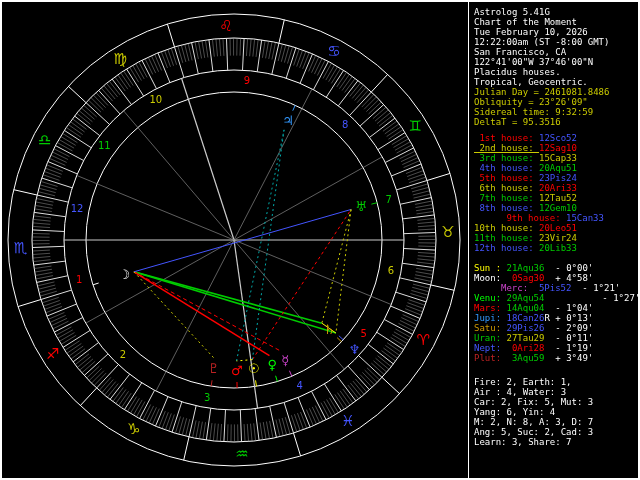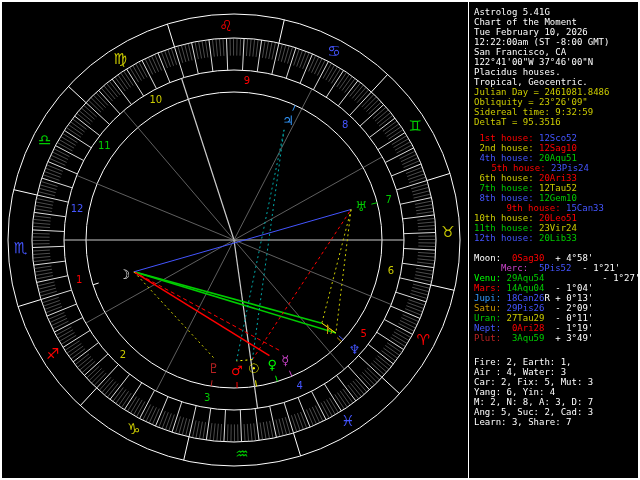"2nd house:" span { text-decoration: none -> underline }
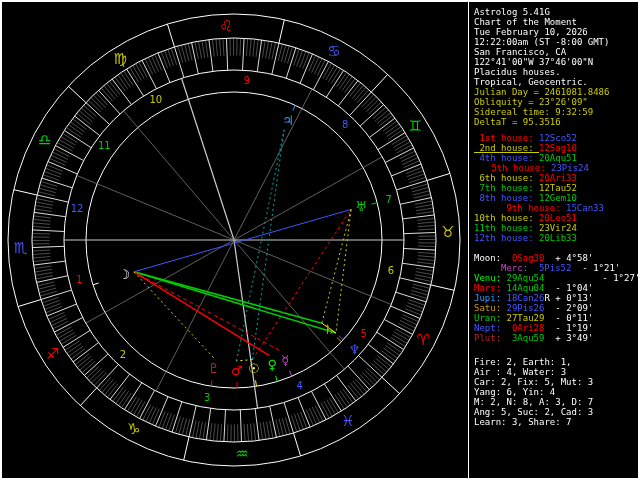"3rd house: 15Cap33" div.line { html: none -> <div><span> 3rd house: </span><span>15Cap33</span></div> }
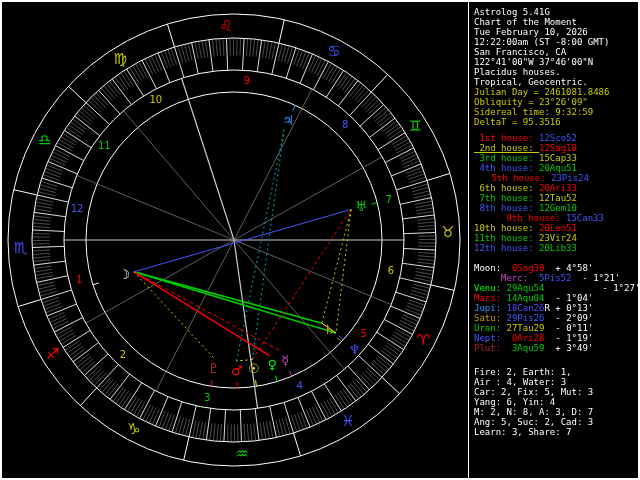"5th house:" span { margin-left: 12px -> none }
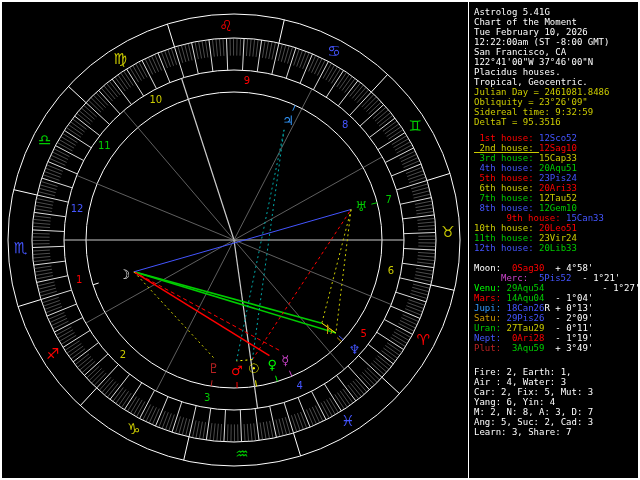"Sun : 21Aqu36 - 0°00'" div.line { html: none -> <div><span>Sun : </span><span>21Aqu36</span><span> </span><span> - 0°00'</span></div> }
